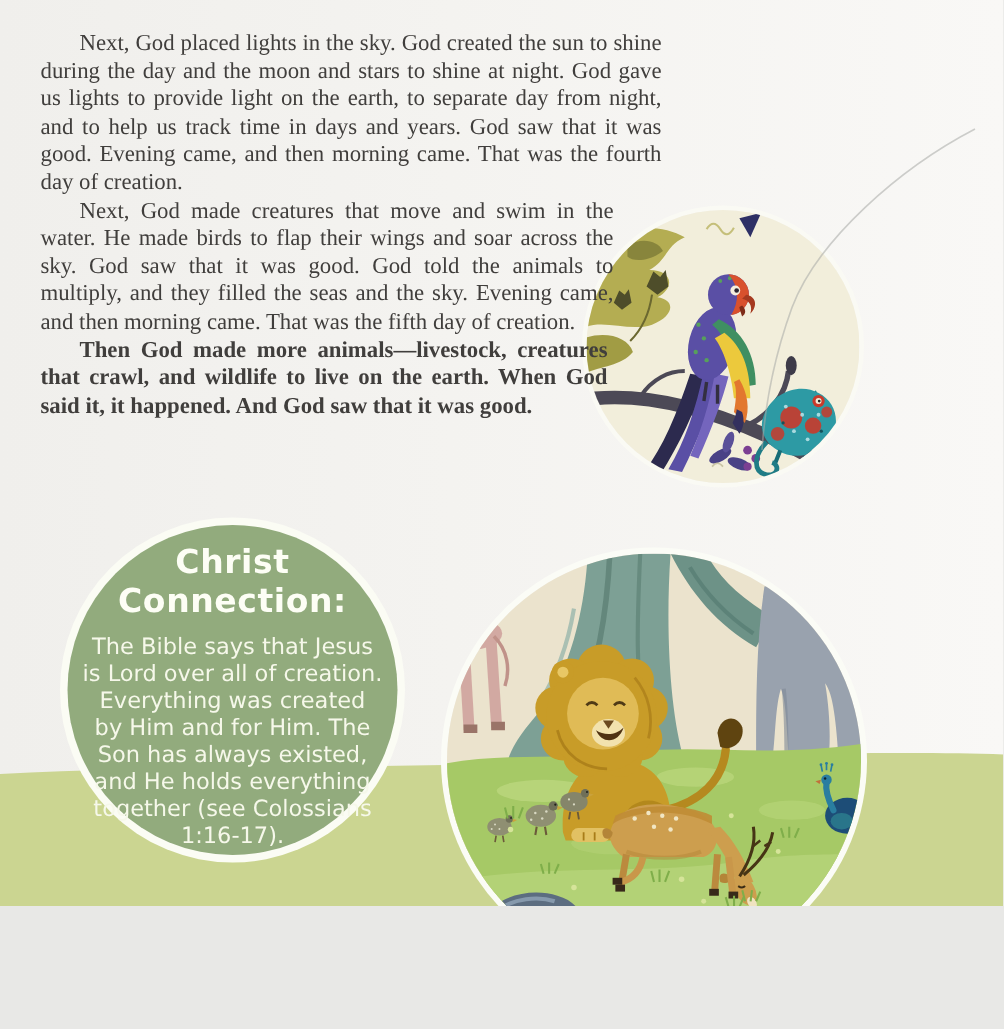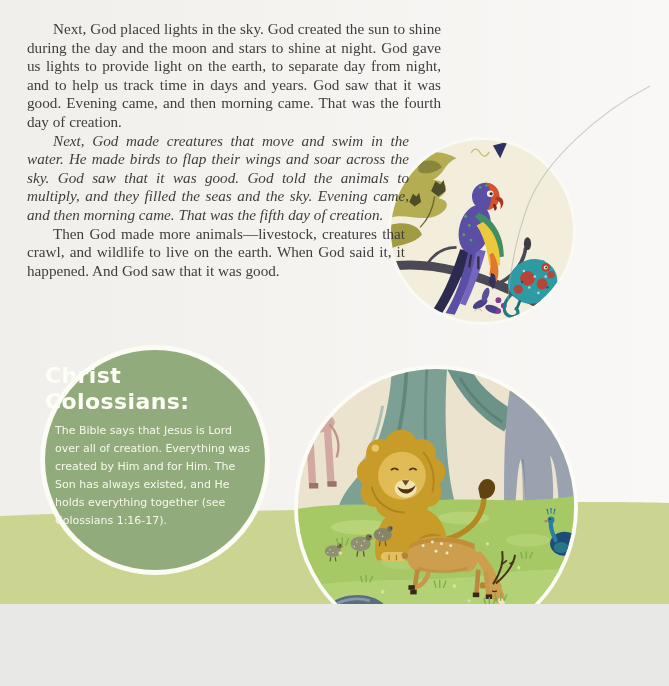"Next, God made creatures that" .story p.p2 { font-style: italic -> none }
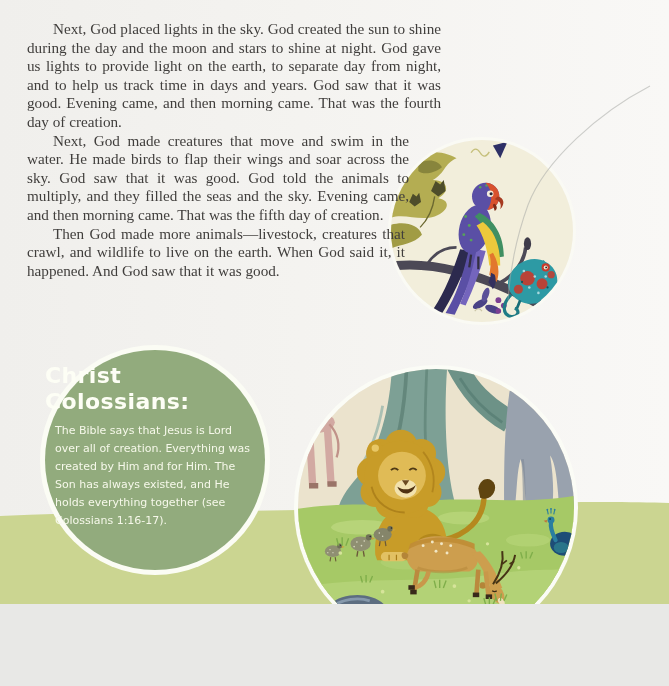"Then God made more animals—livestock," .story p.p3 { font-weight: none -> bold }
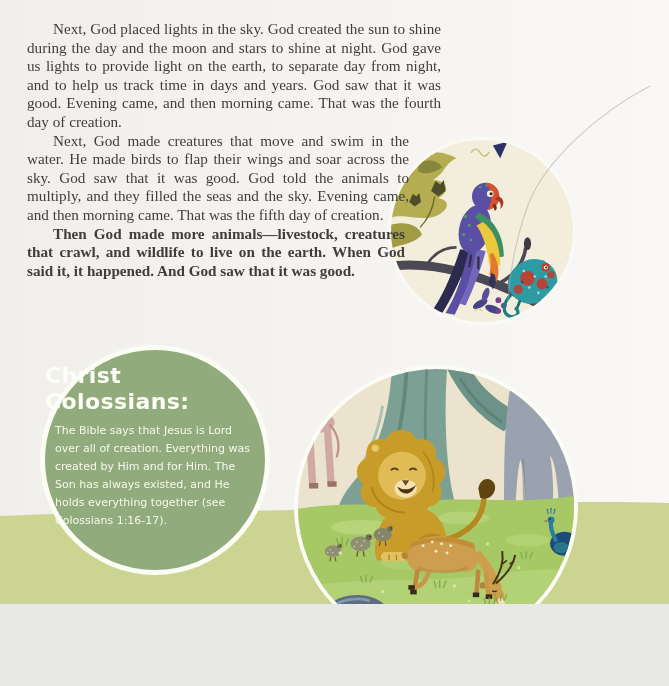"Christ" .cc-circle { text-align: none -> center }
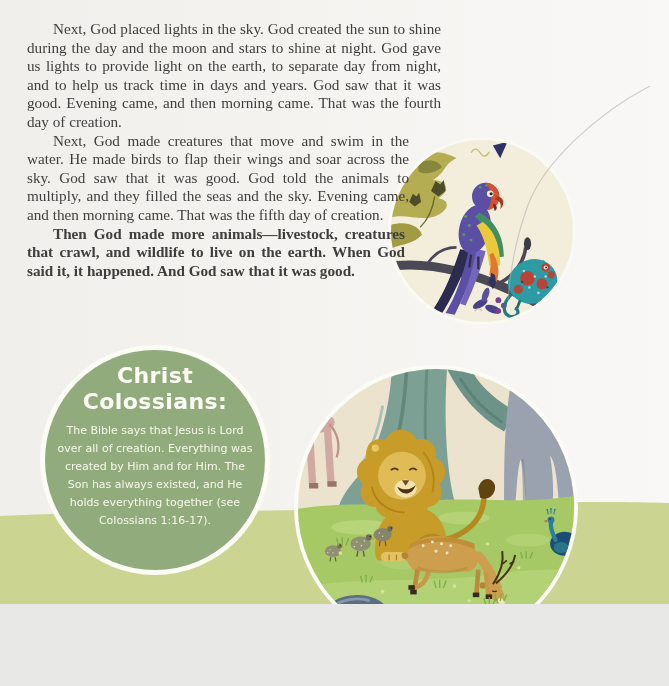"Colossians:" span { text: Colossians -> Connection }
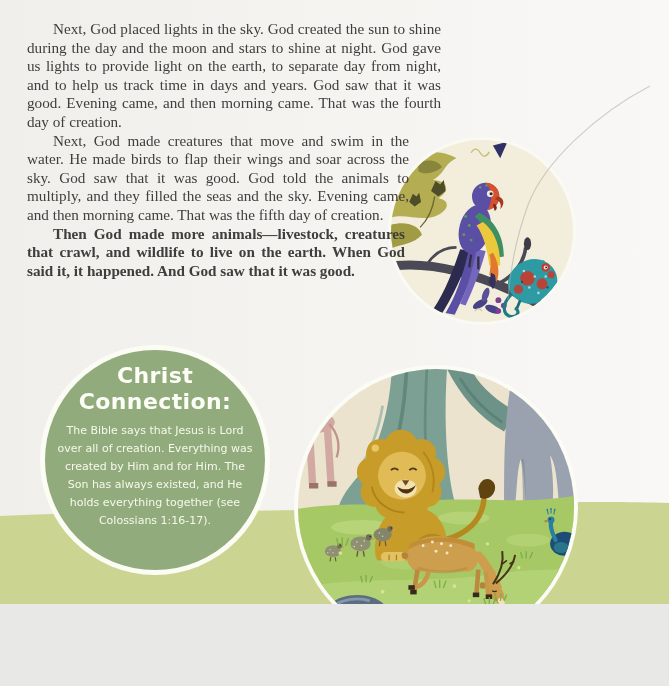"The Bible says that Jesus" .cc-body { font-size: 11px -> 15px }
